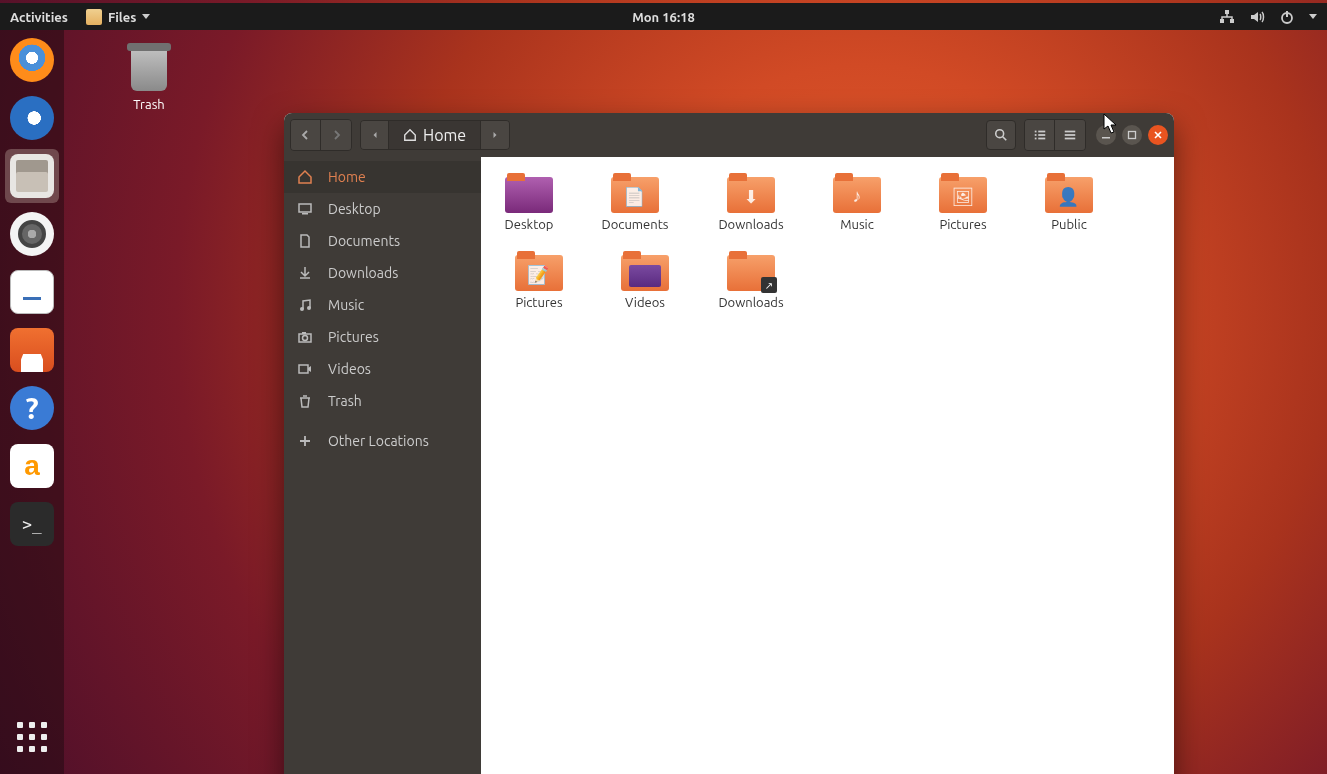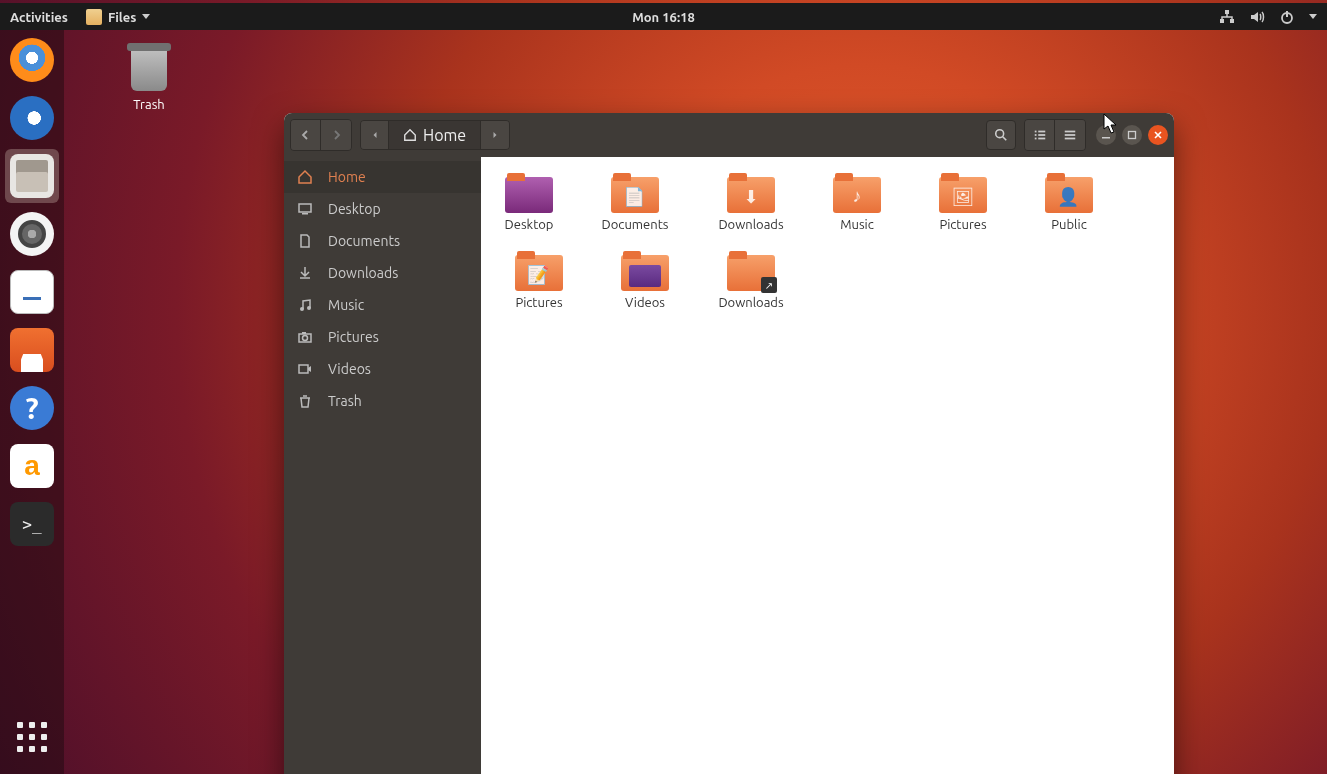"Other Locations" div.sb-item { html: none -> <div> <span> <svg> <path></path> </svg> </span> <span>Other Locations</span> </div> }
